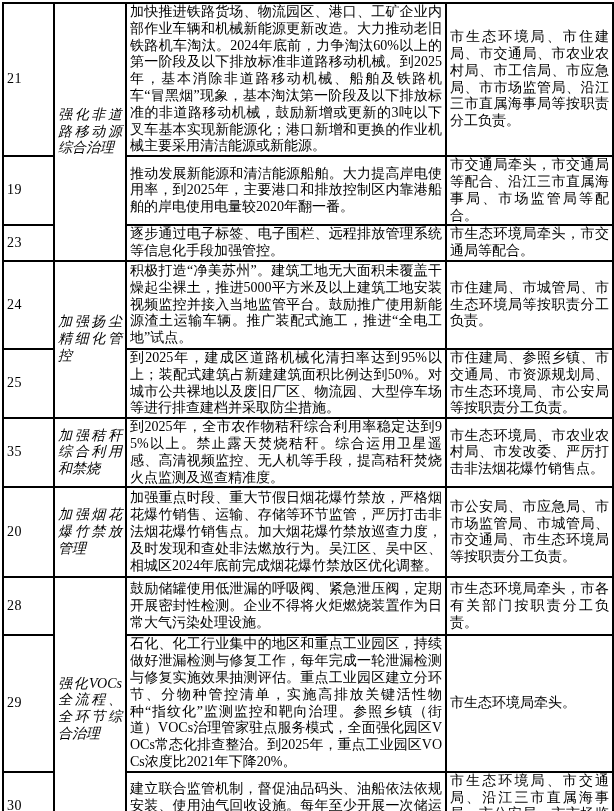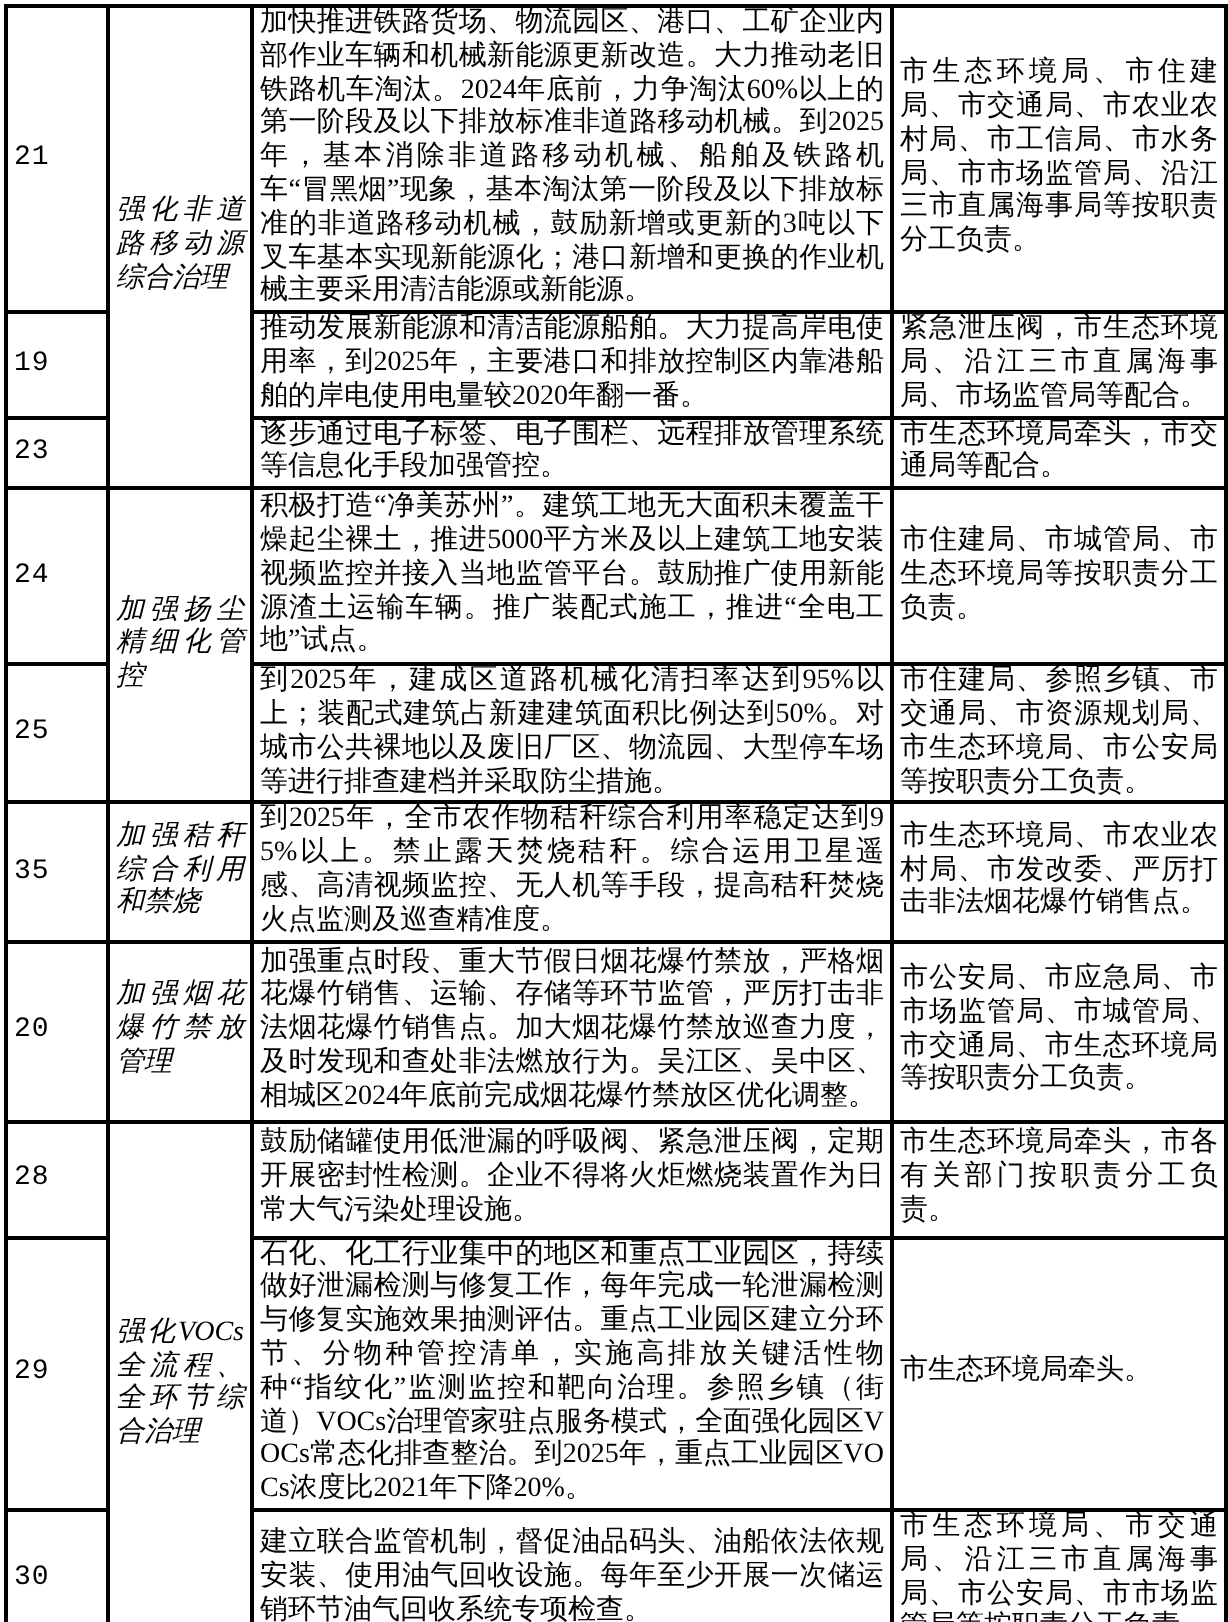"市生态环境局、市住建局、市交通局、市农业农村局、市工信局、市水务局、市市场监管局" td.resp-cell { text: 水务 -> 应急 }
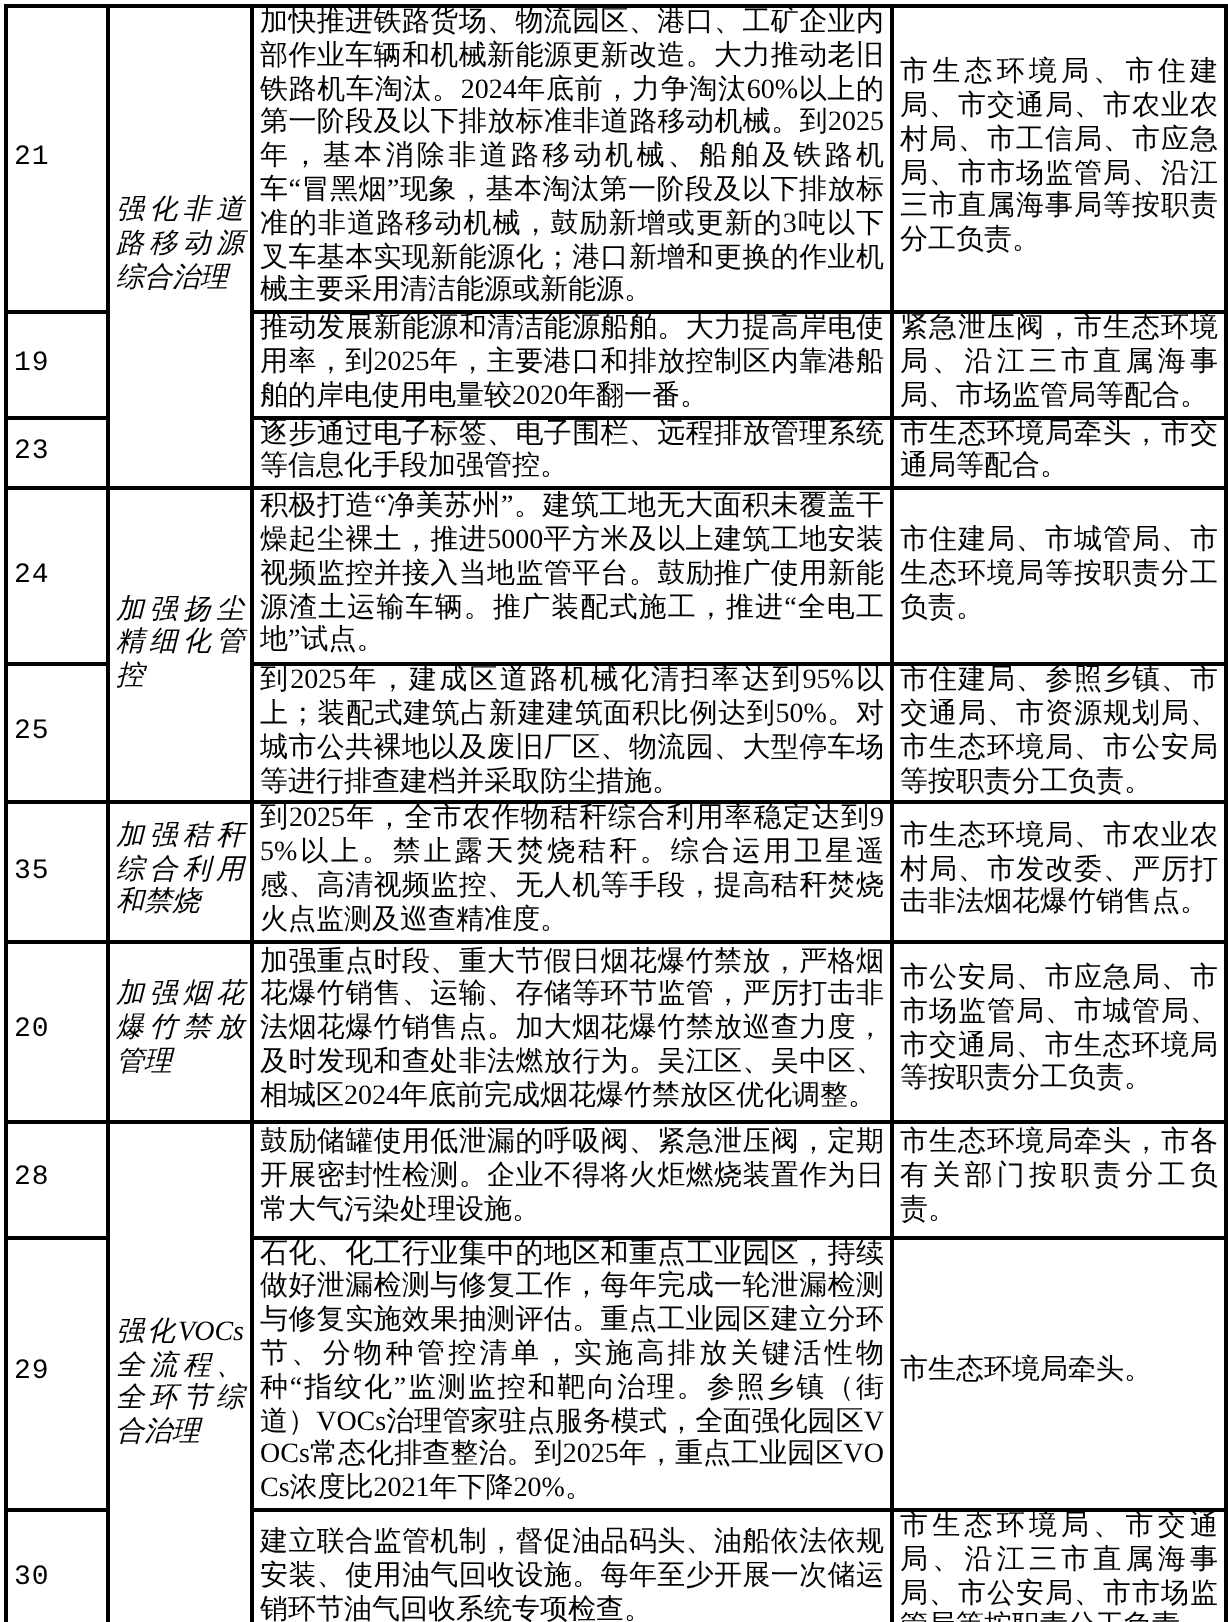"21" td.num-cell { font-family: Liberation Mono, monospace -> none }
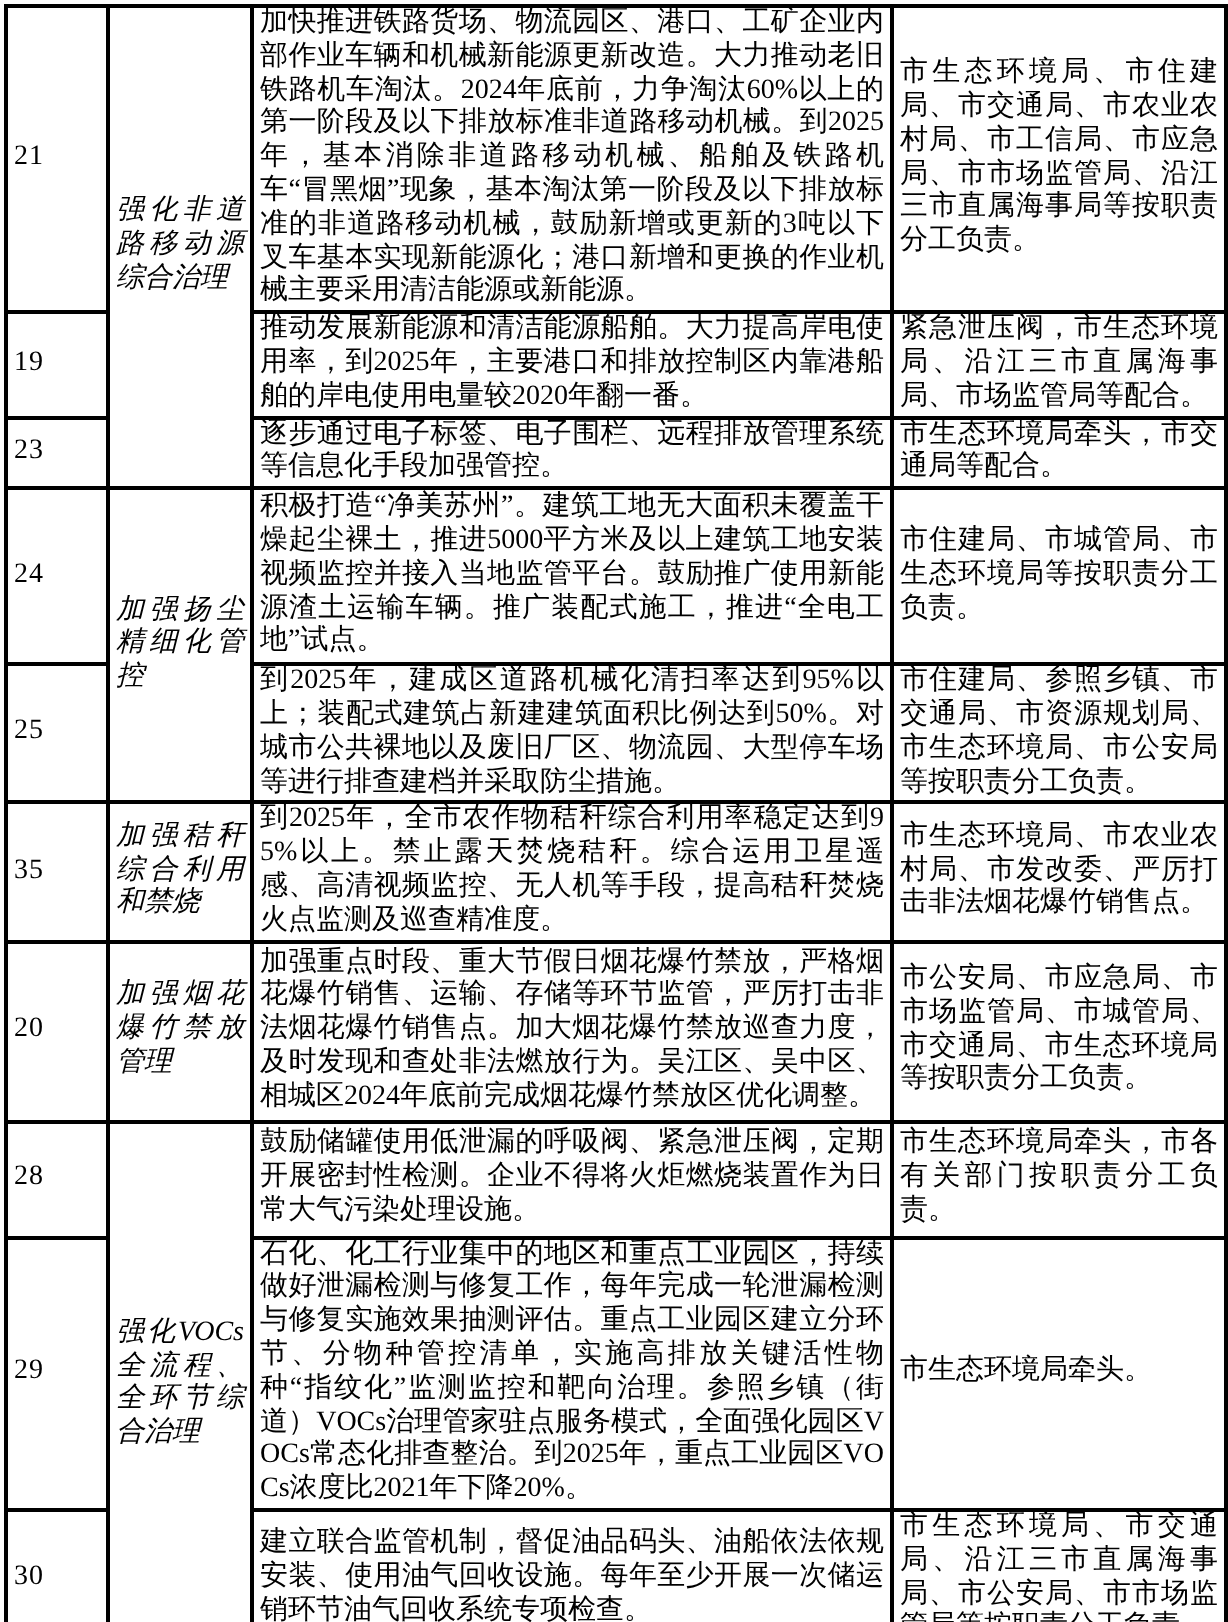"紧急泄压阀，市生态环境局、沿江三市直属海事局、市场监管局等配合。" td.resp-cell { text: 紧急泄压阀，市生态环境局 -> 市交通局牵头，市交通局等配合 }
